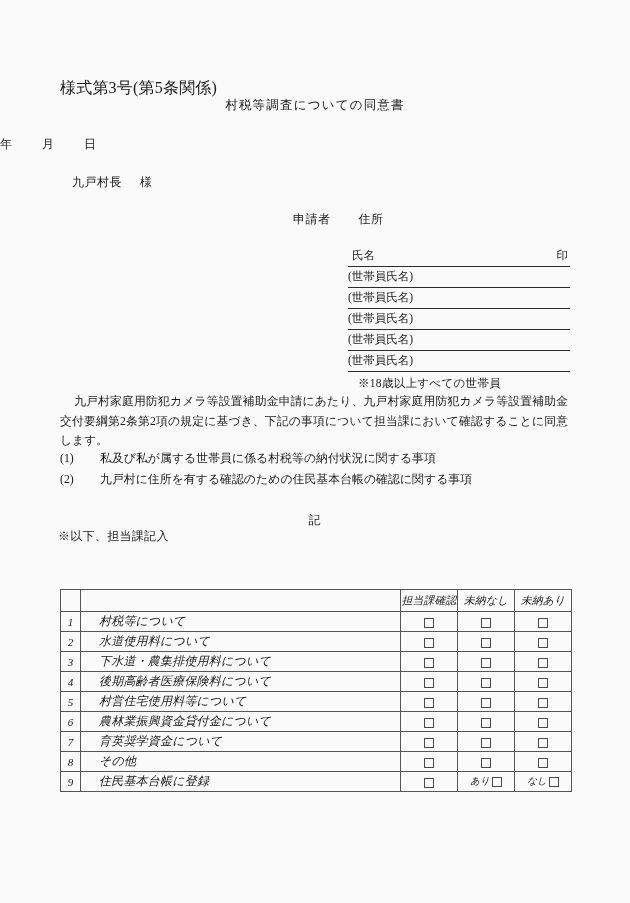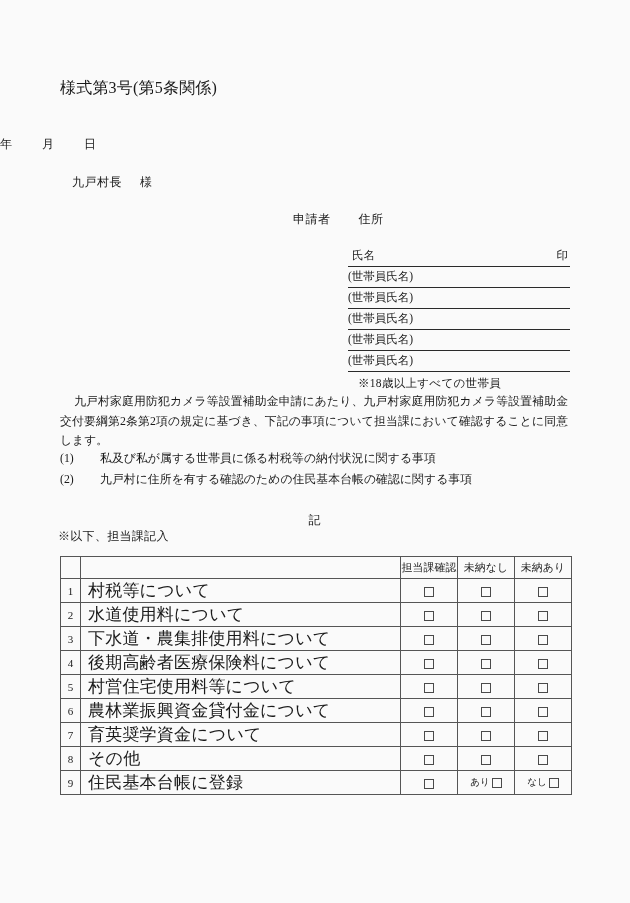"村税等調査についての同意書" div.abs { html: none -> <div>村税等調査についての同意書</div> }
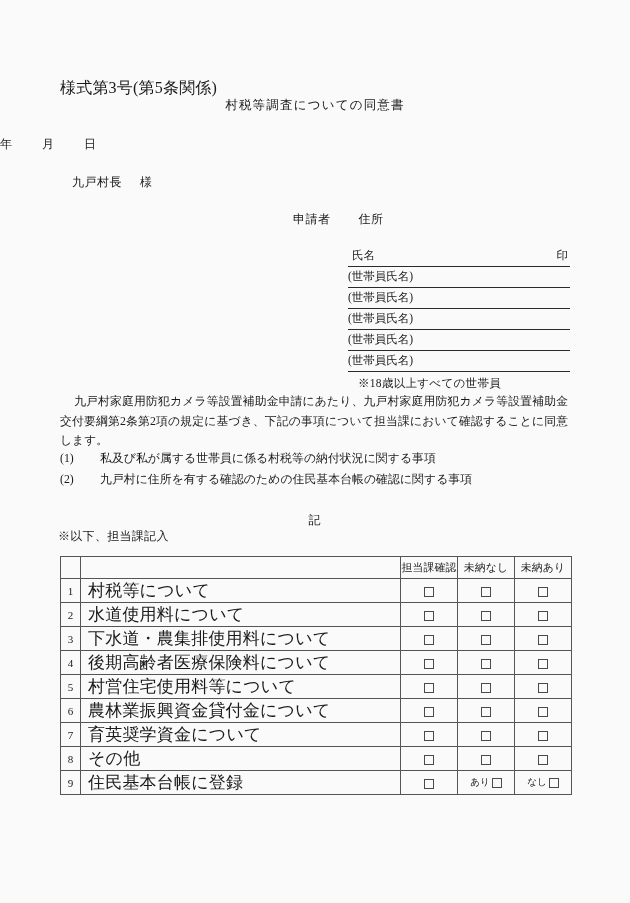"担当課確認" #check-table { font-style: none -> italic; top: 556px -> 589px }
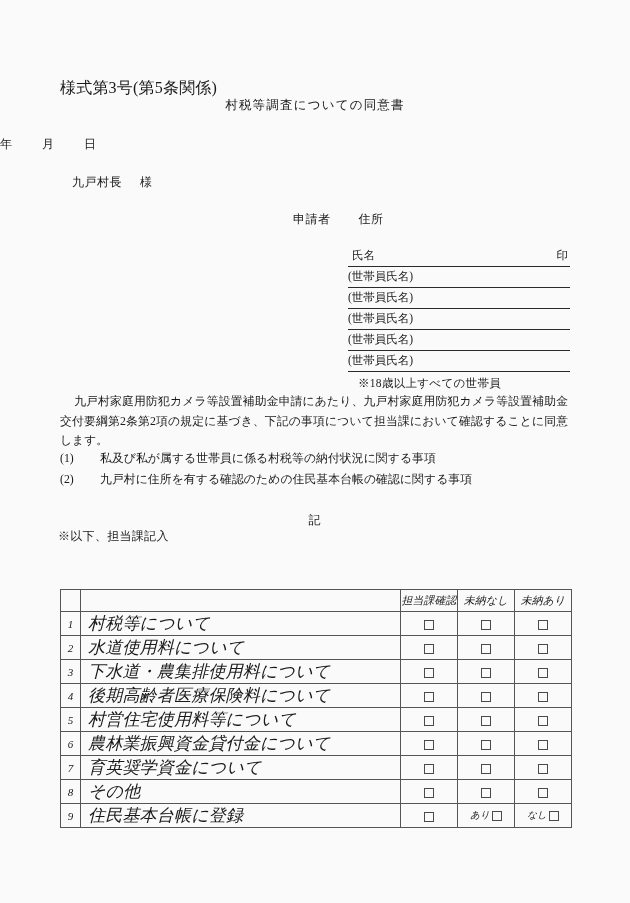"村税等について" #check-table td.cell-item { font-size: 17px -> 12px; padding-left: 7px -> 18px }
